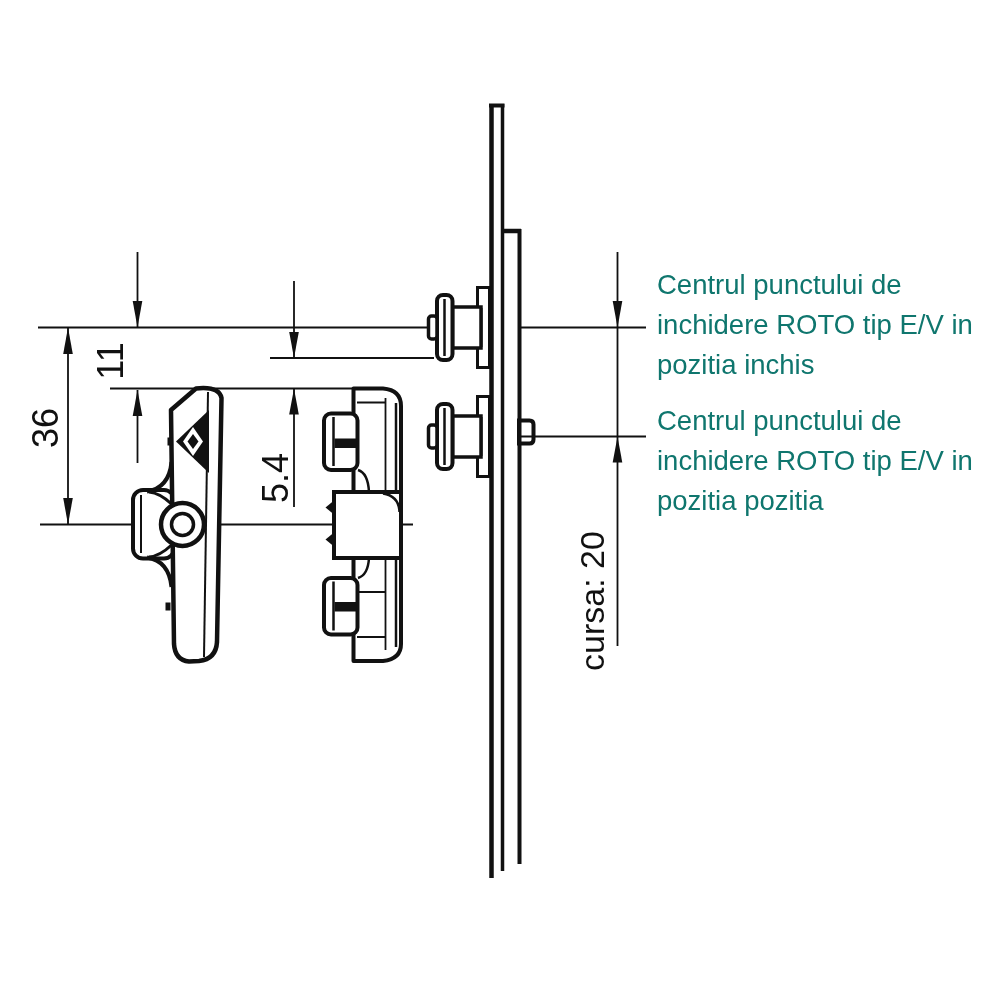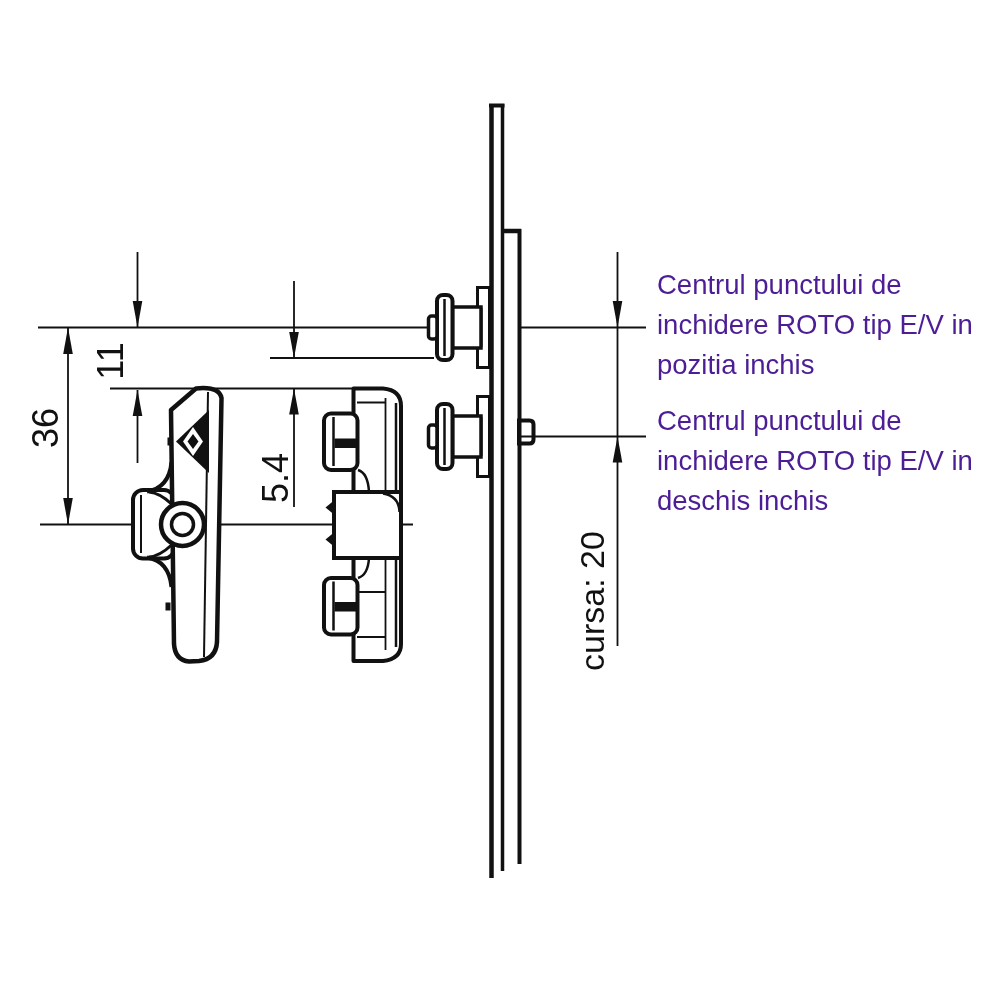"Centrul punctului de" .note { color: #4c1d95 -> #0f766e }
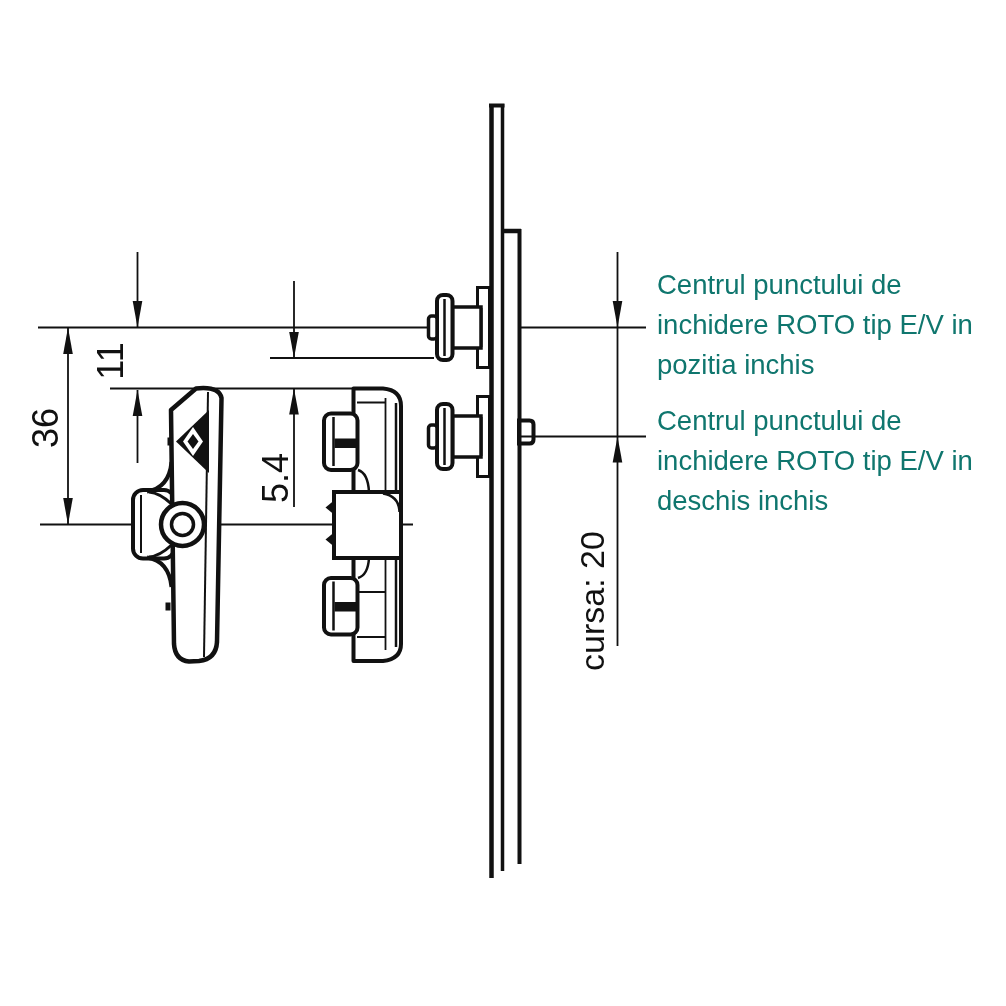"deschis inchis" div { text: deschis inchis -> pozitia pozitia }
